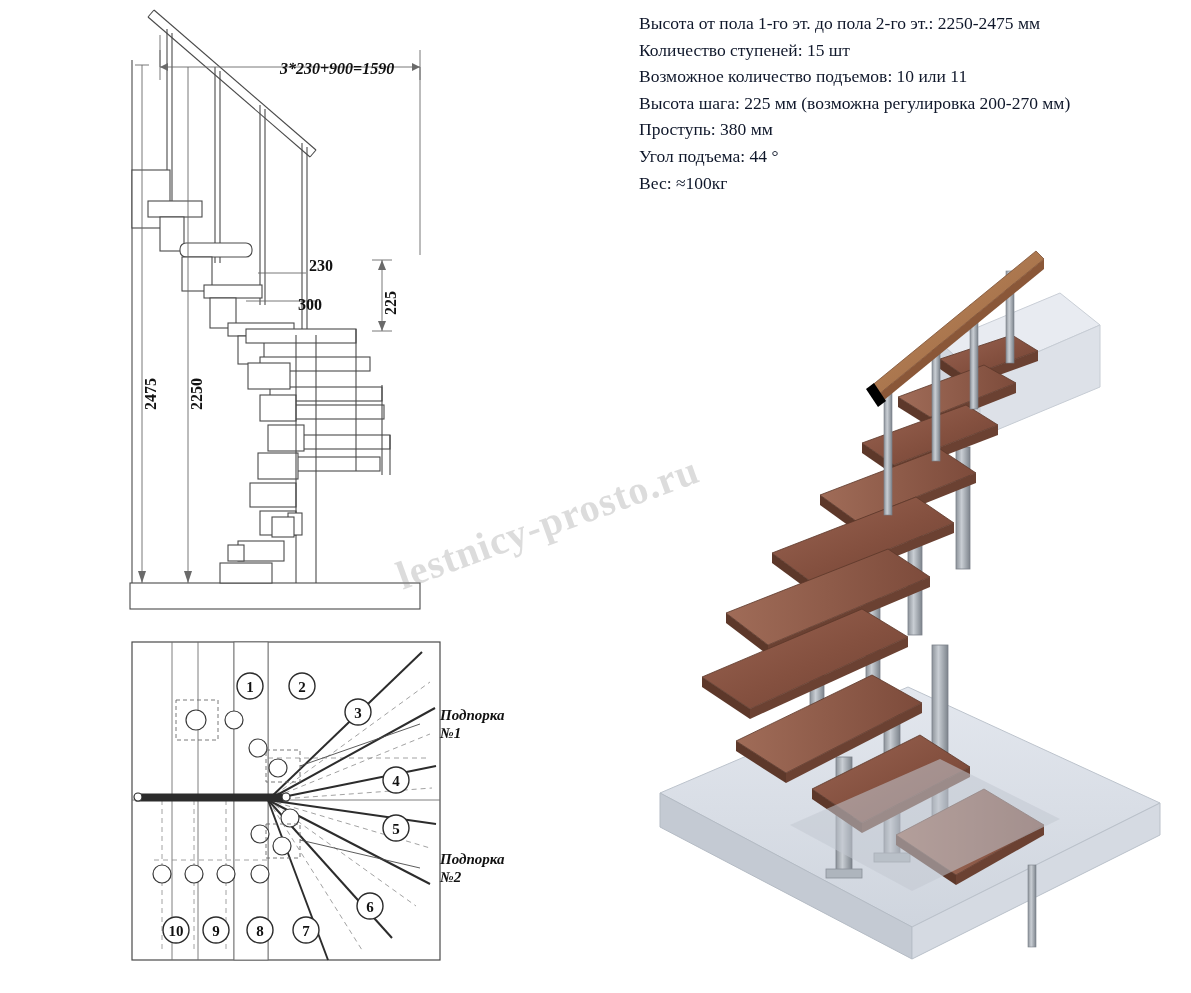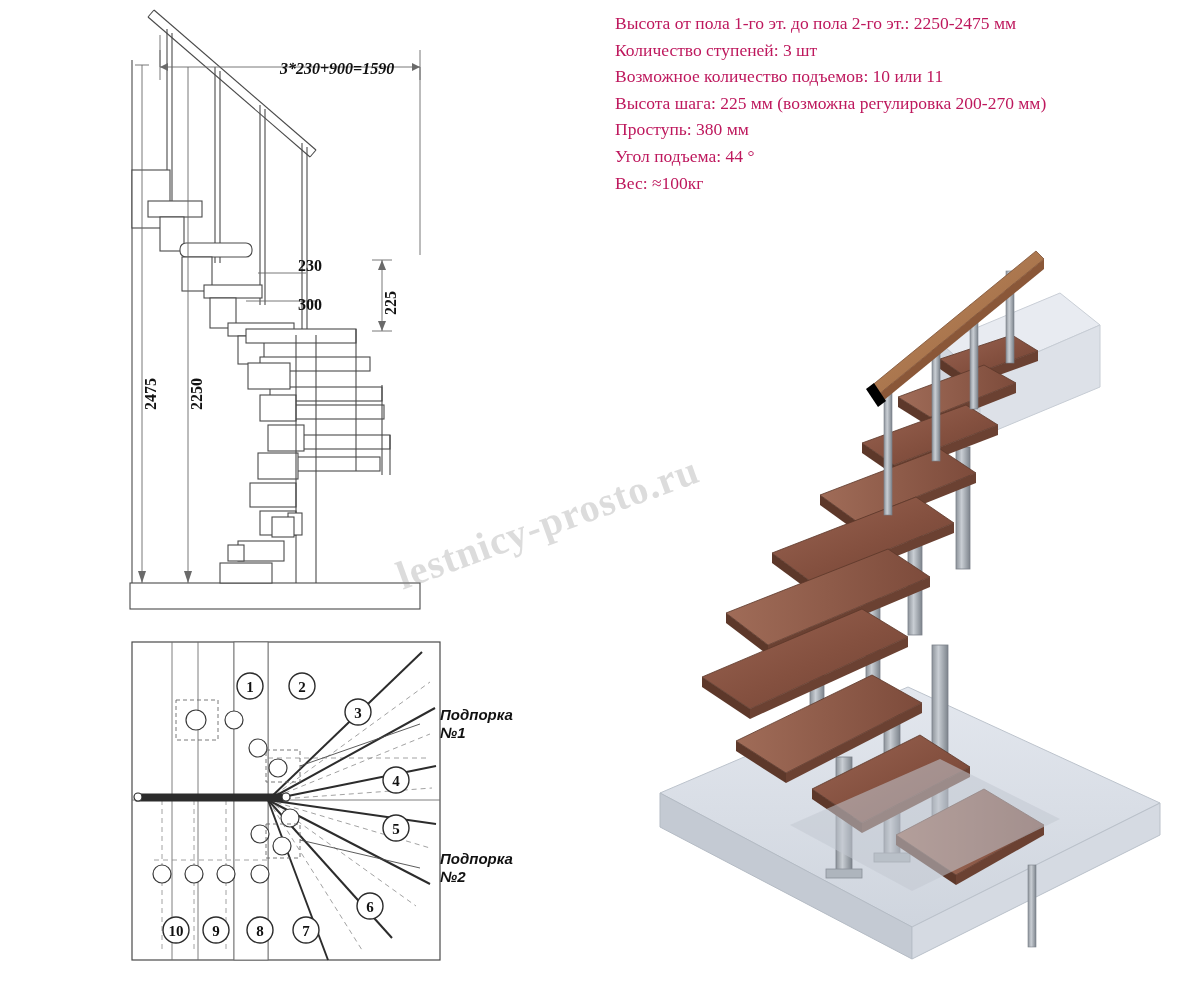"Высота от пола 1-го эт." .spec-line { color: #be185d -> #0f172a; margin-left: none -> 24px }
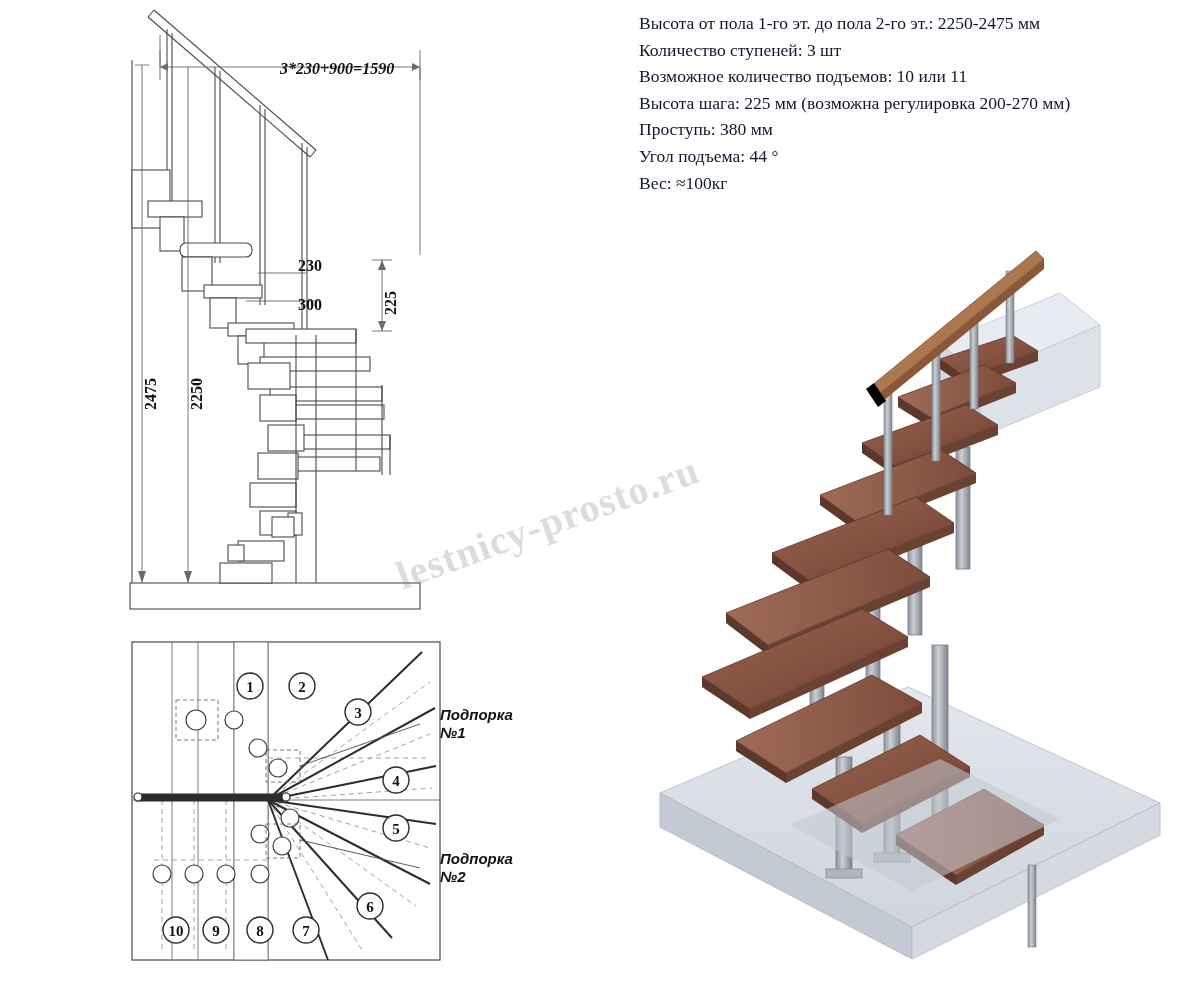"Количество ступеней: 3 шт" div.spec-line { text: 3 -> 15 }
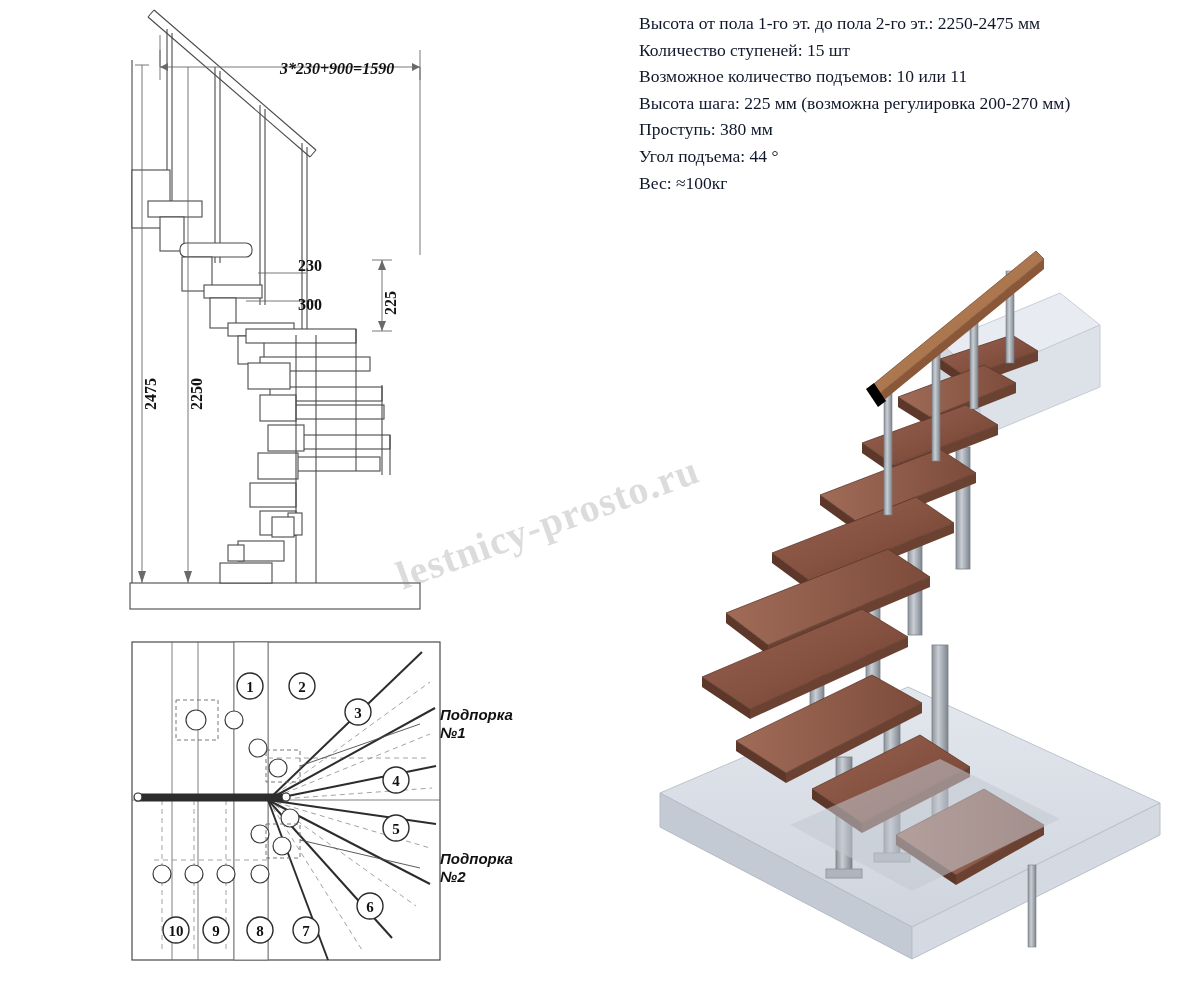"230" div.dim-label { left: 178px -> 189px }
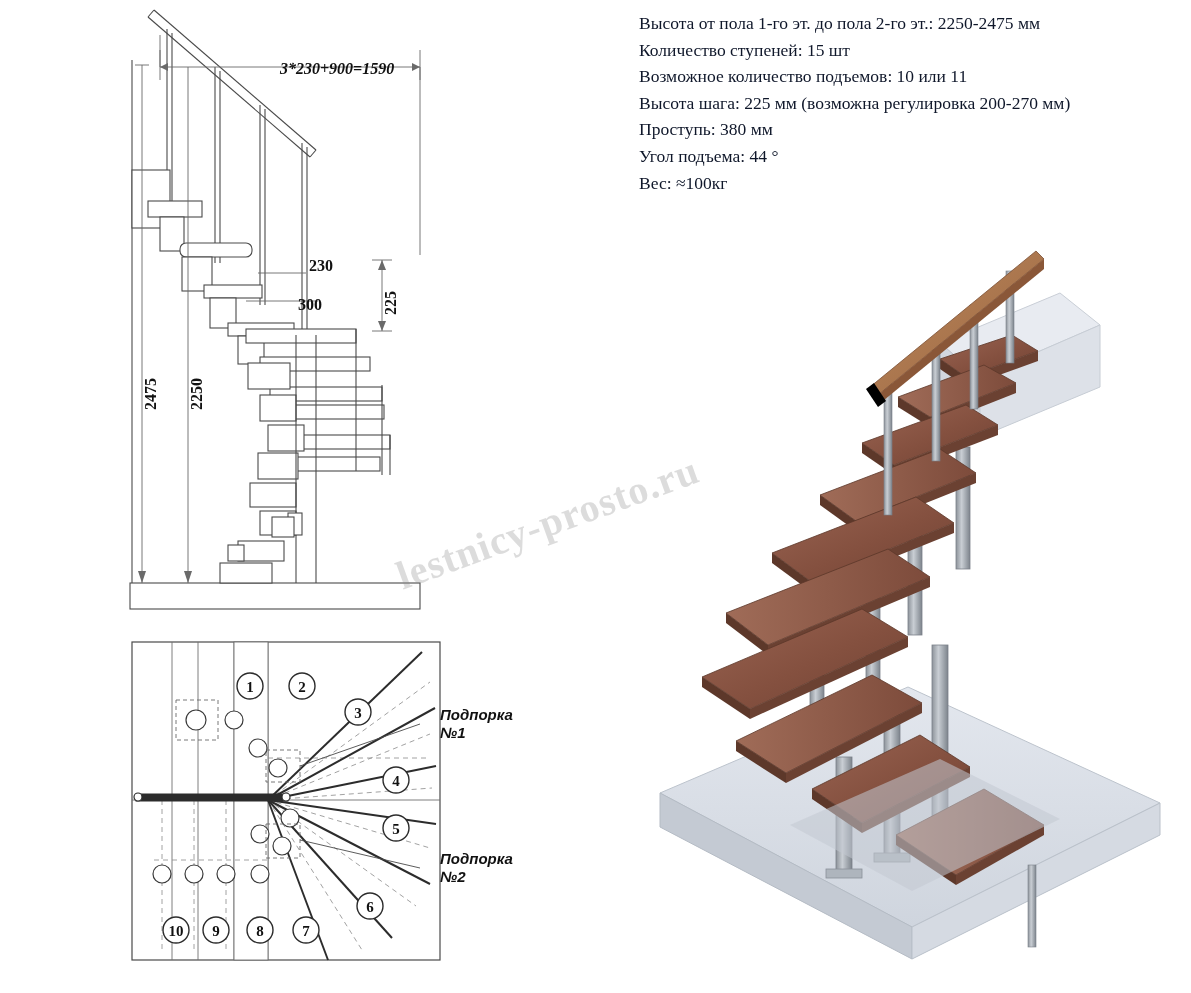"Подпорка" .plan-note { font-family: Liberation Sans, sans-serif -> Liberation Serif, serif }
